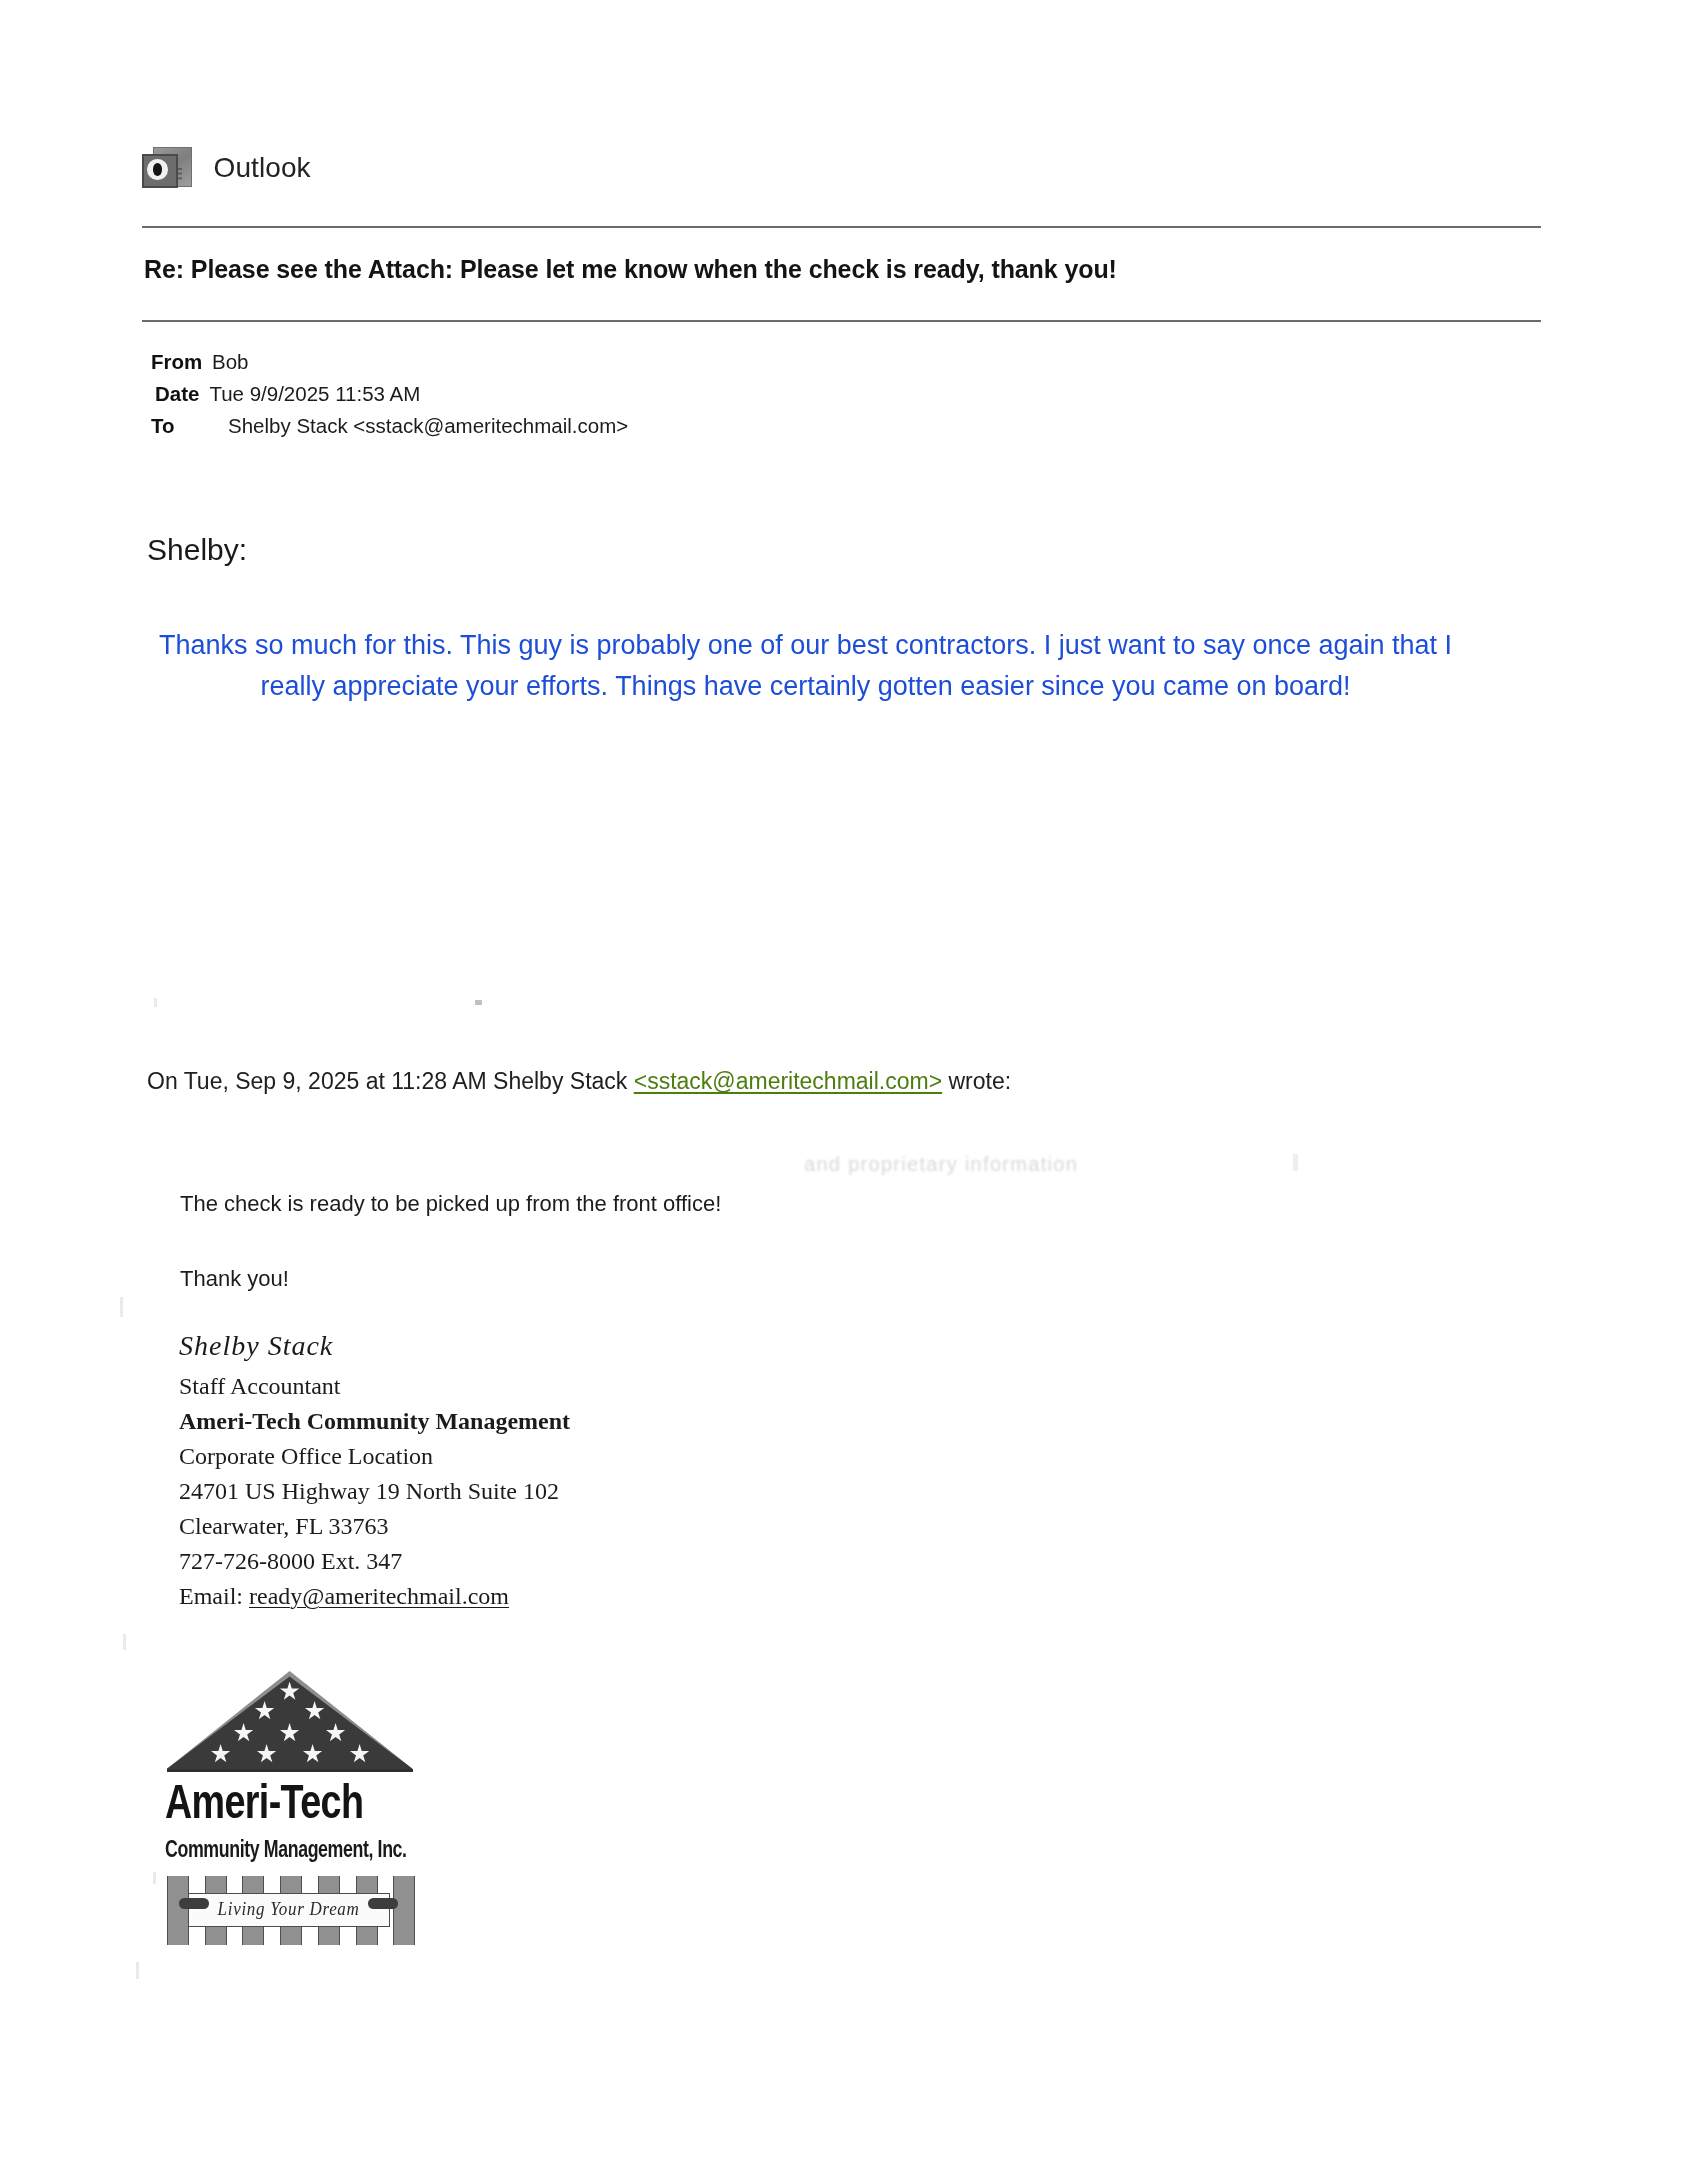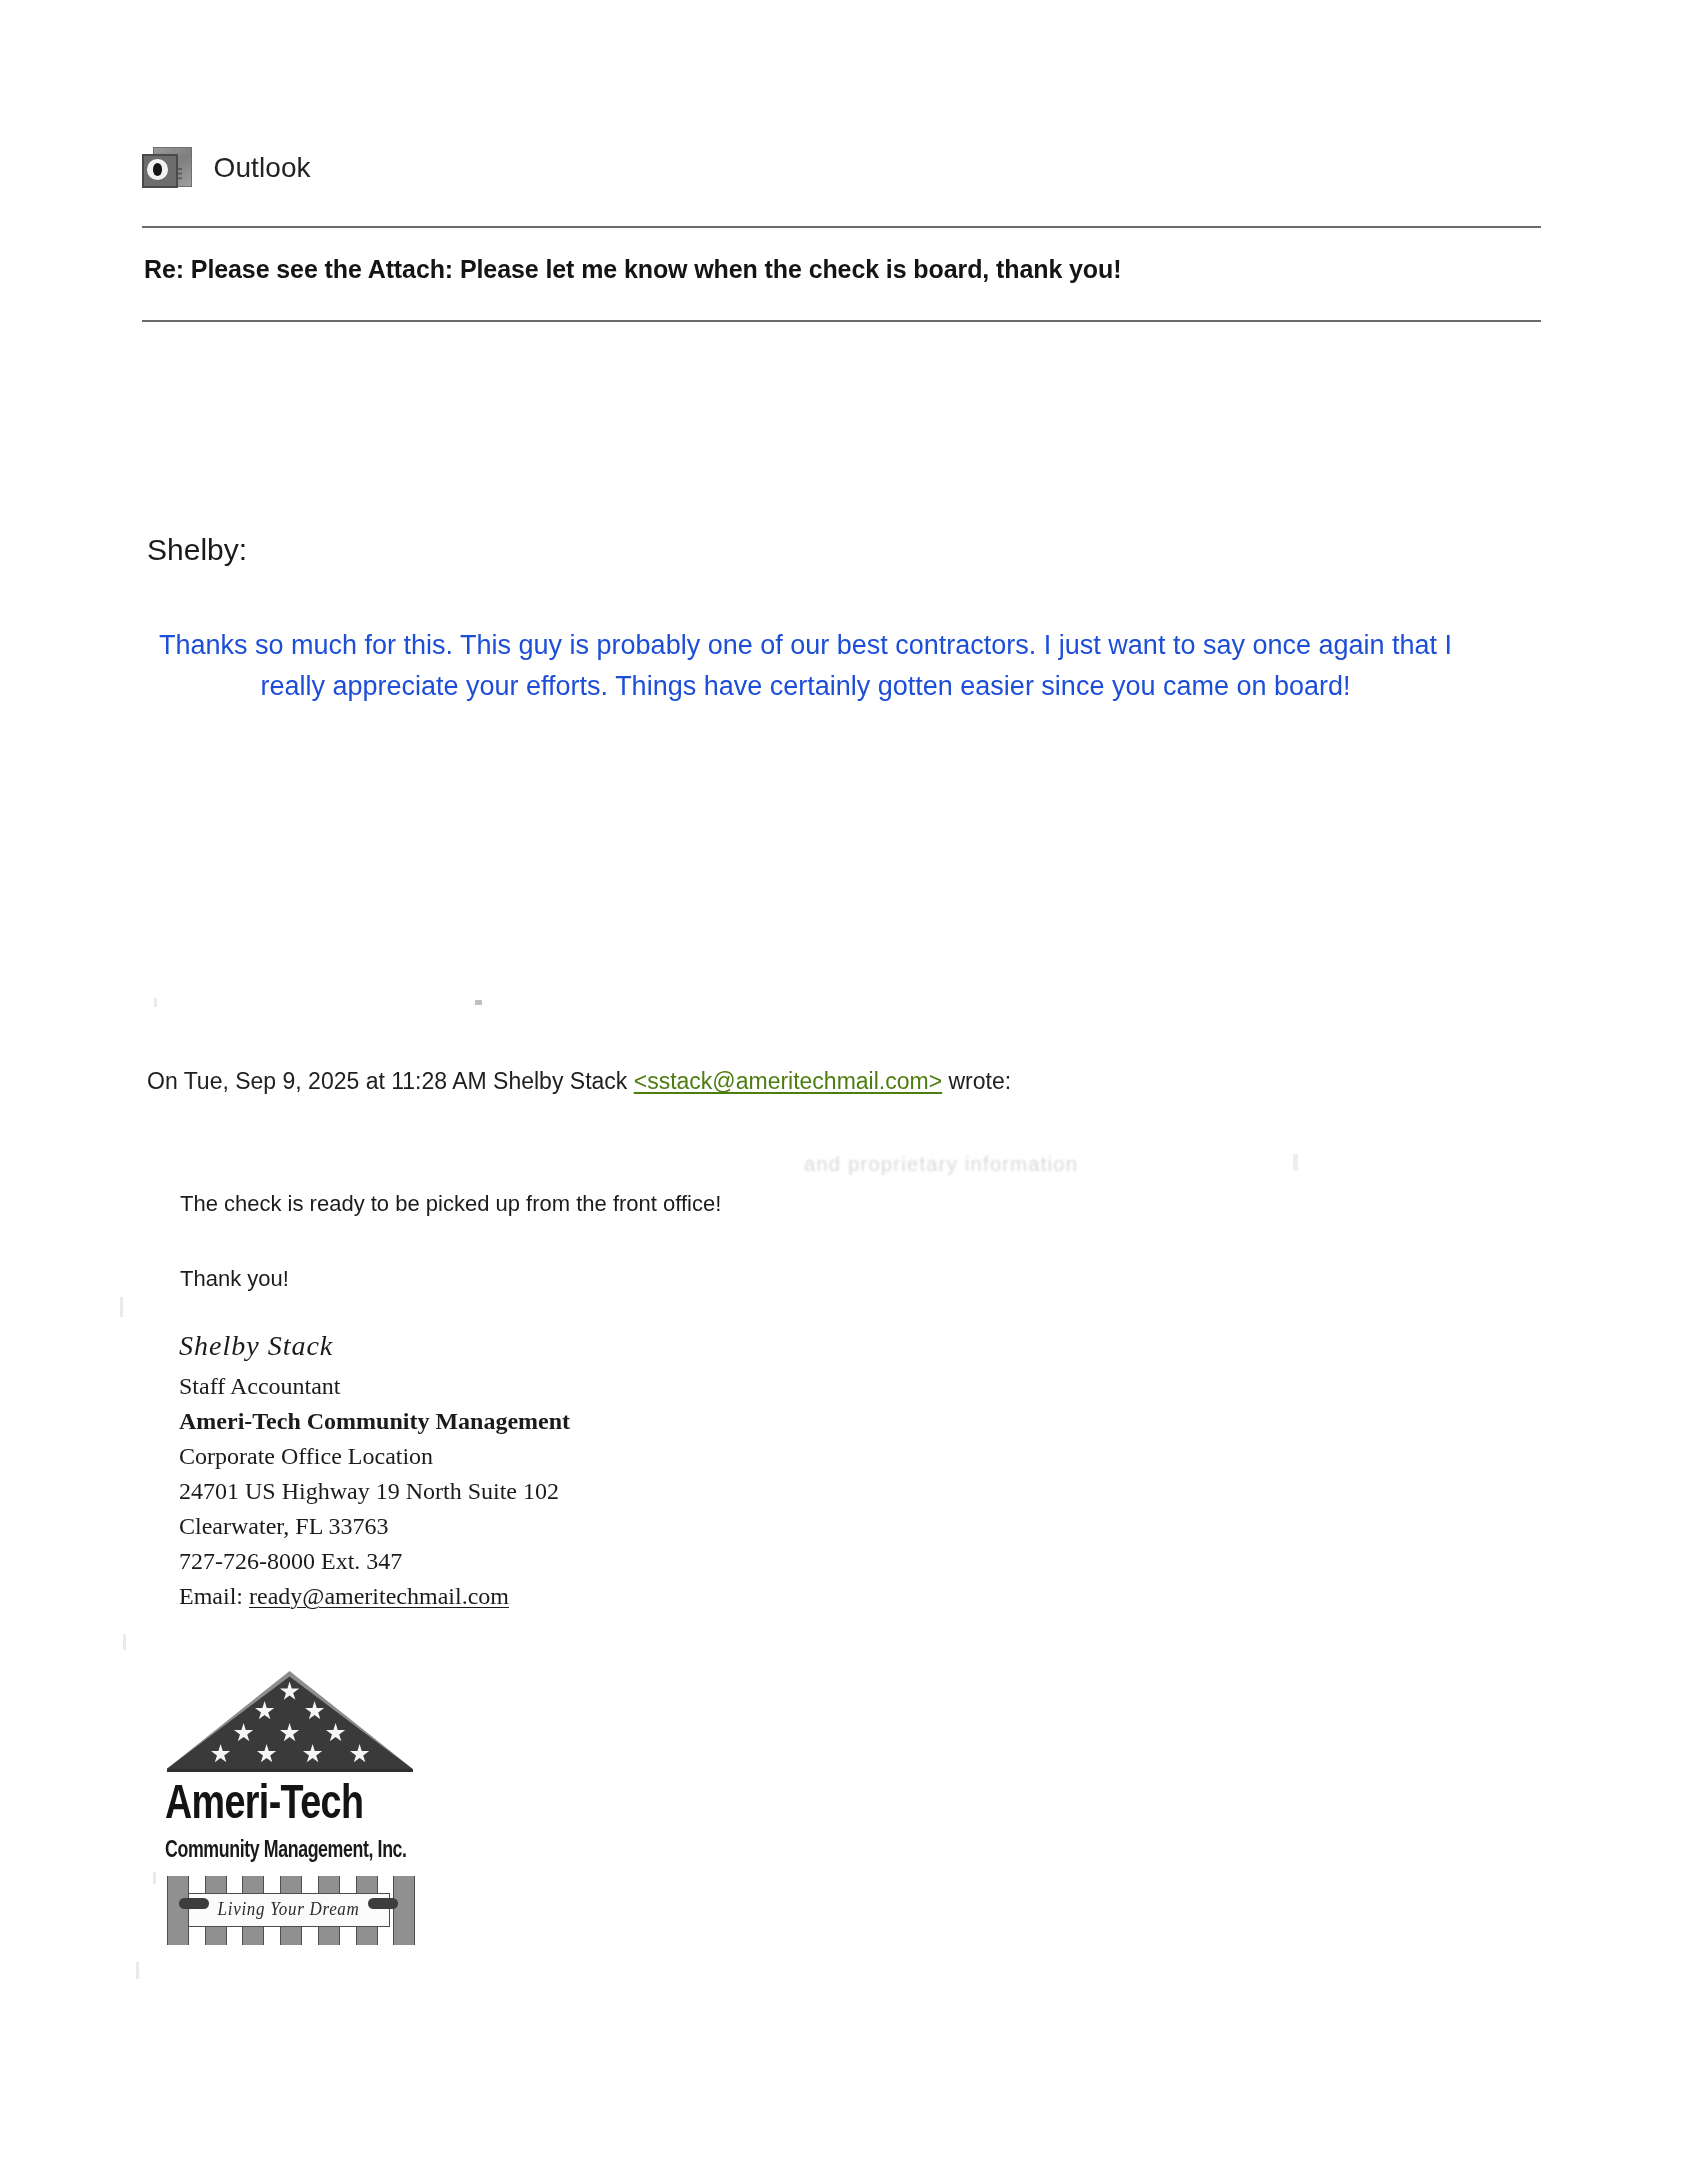"Re: Please see the Attach:" div { text: board -> ready }
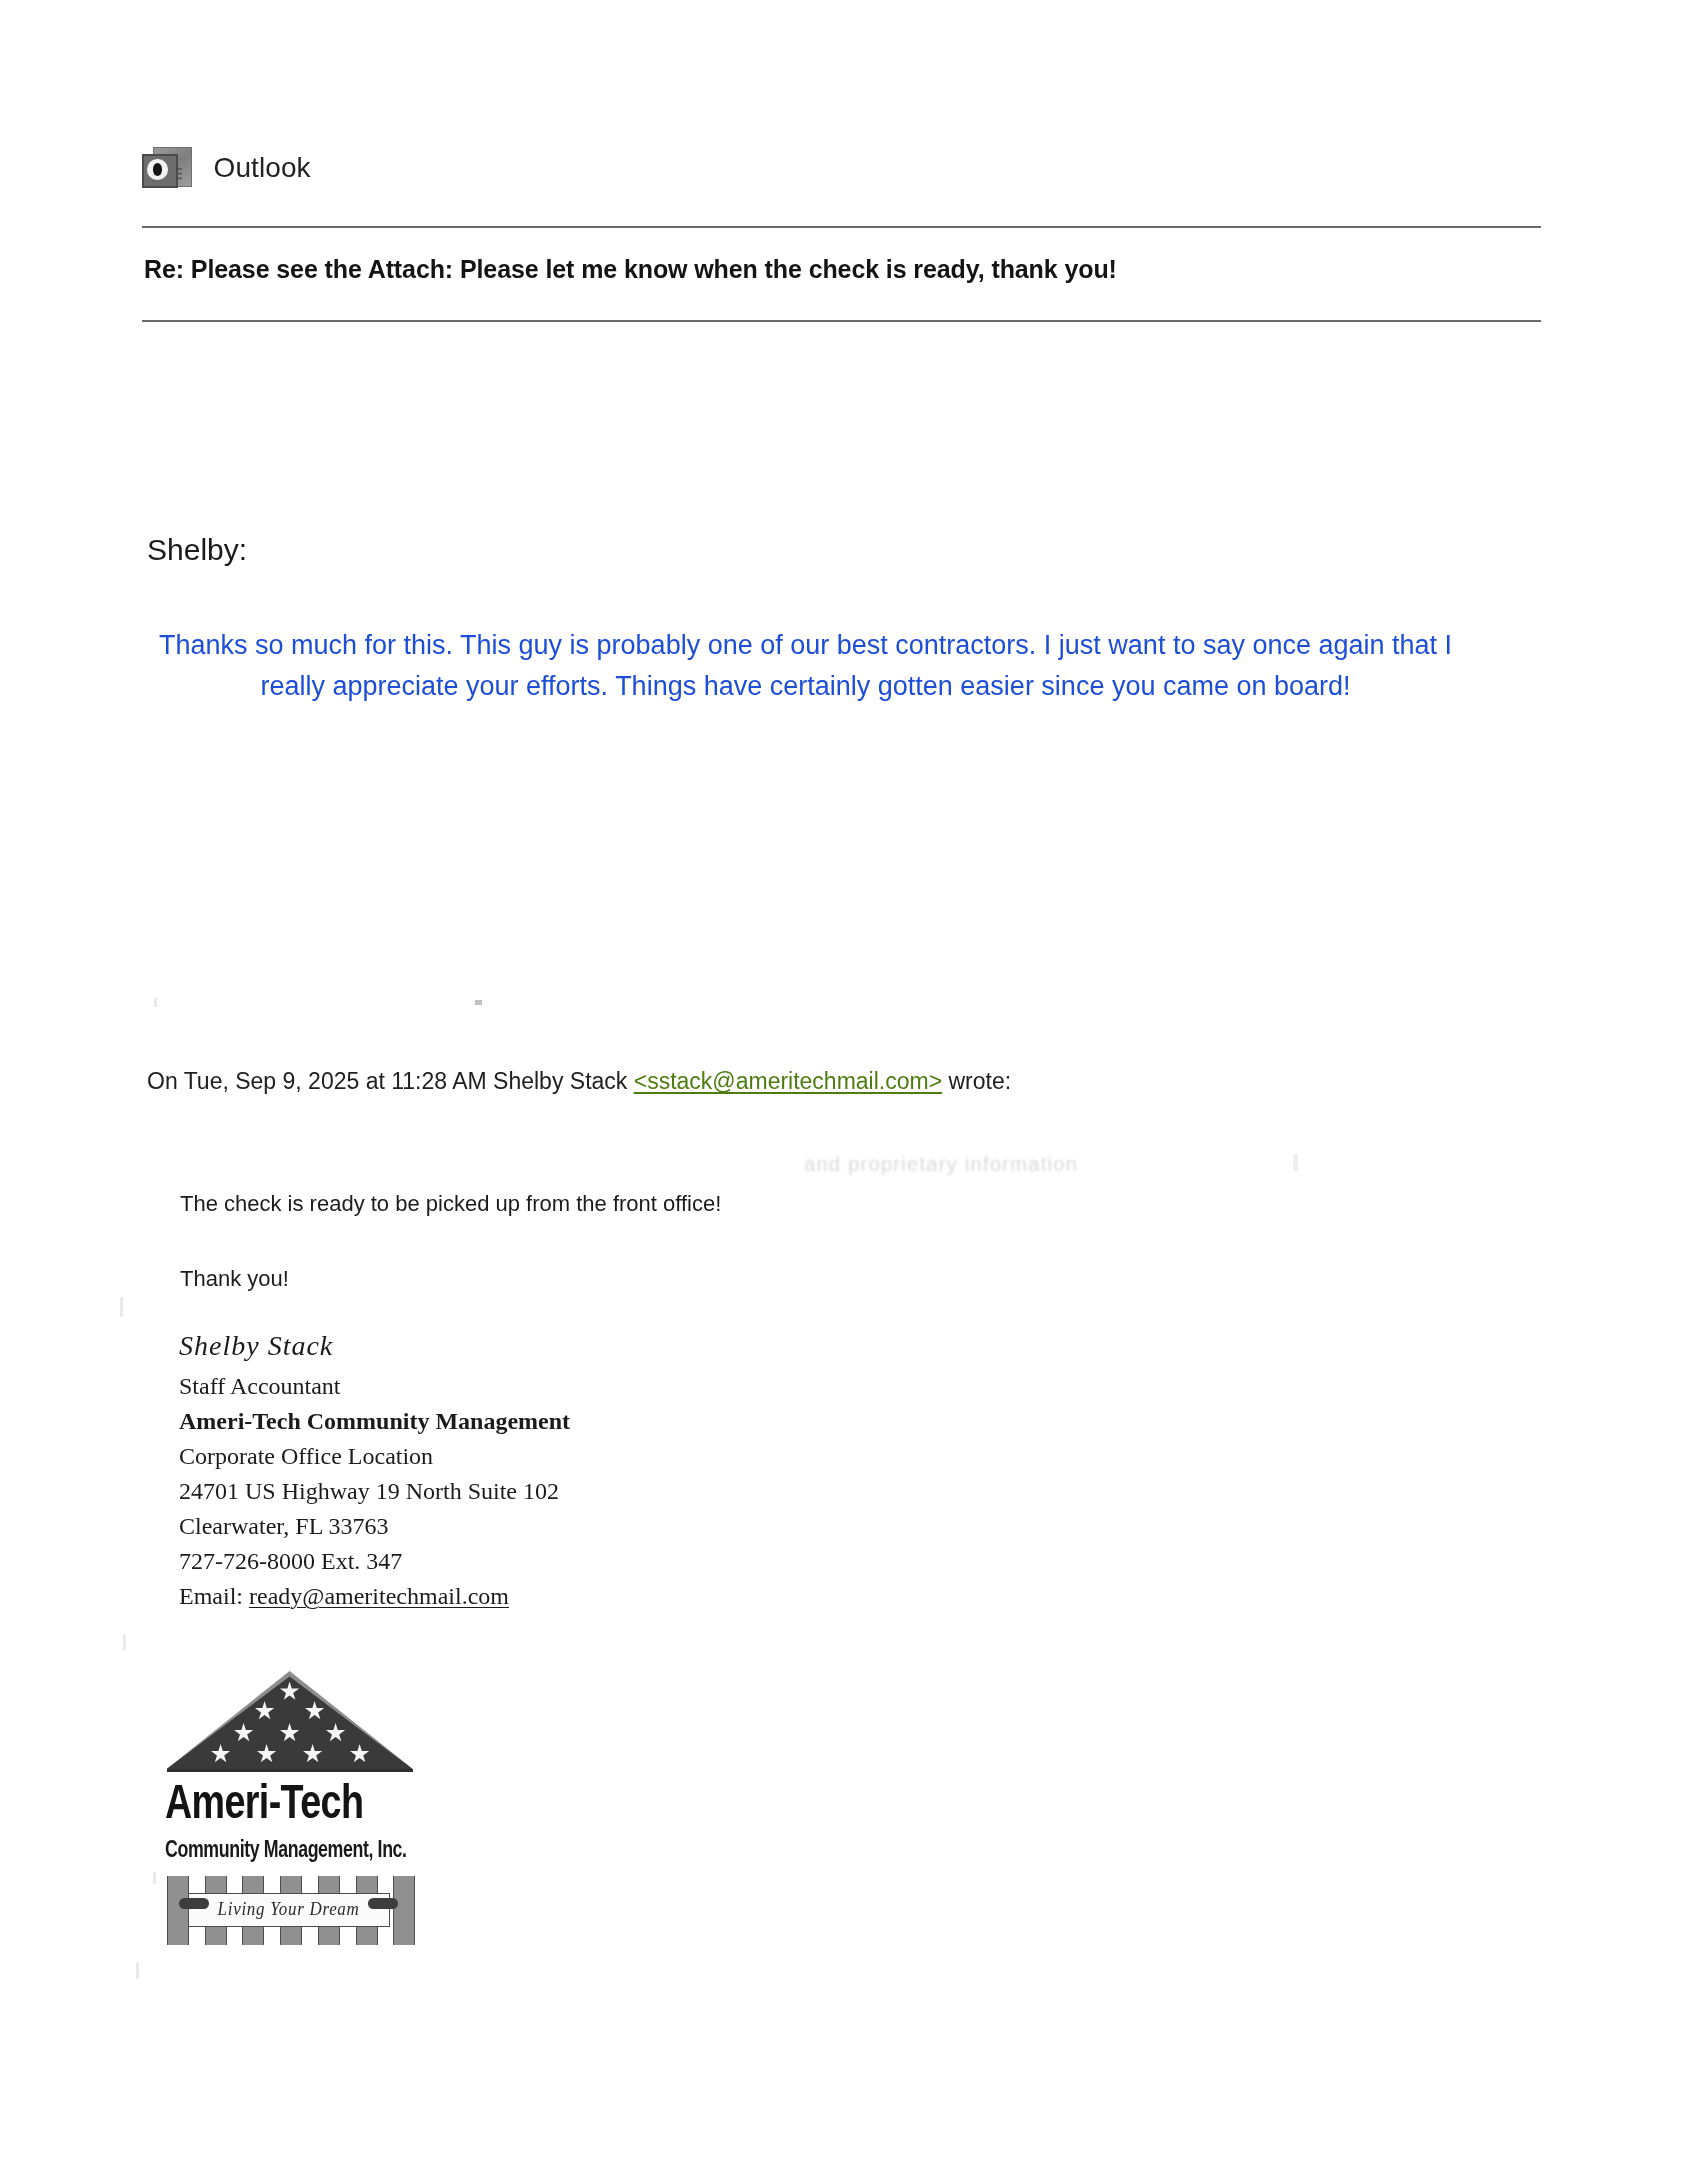"From" div { html: none -> <div> <div> <span>From</span> <span>Bob</span> </div> <div> <span>Date</span> <span>Tue 9/9/2025 11:53 AM</span> </div> <div> <span>To</span> <span>Shelby Stack &lt;sstack@ameritechmail.com&gt;</span> </div> </div> }
